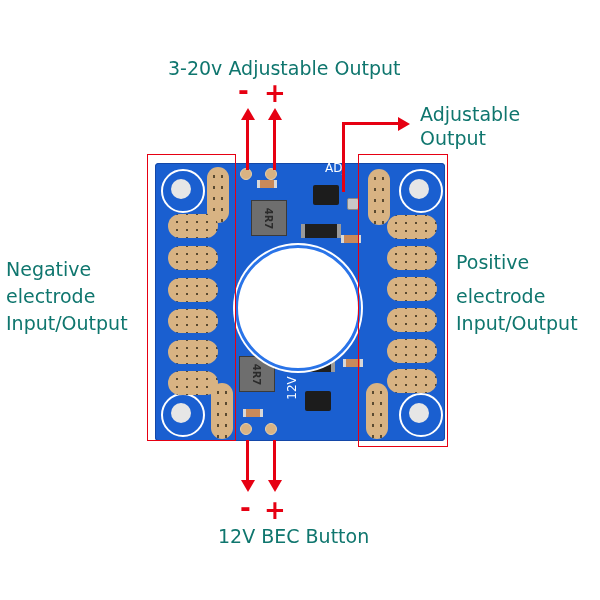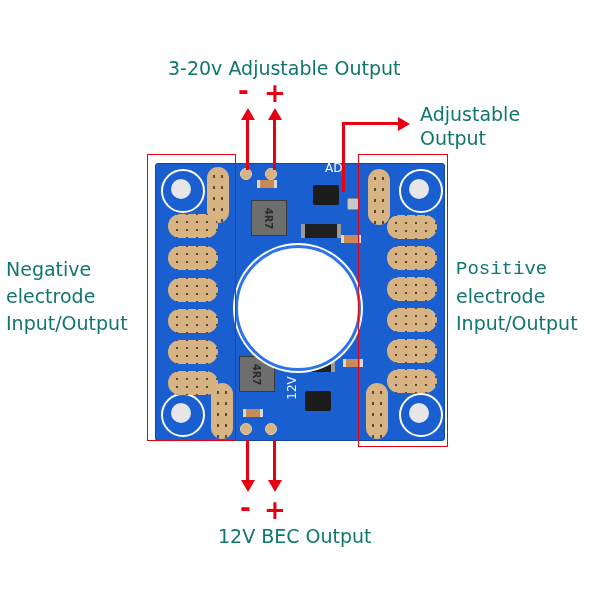"Positive" div.lbl { font-family: Liberation Mono, monospace -> none; top: 257px -> 250px }
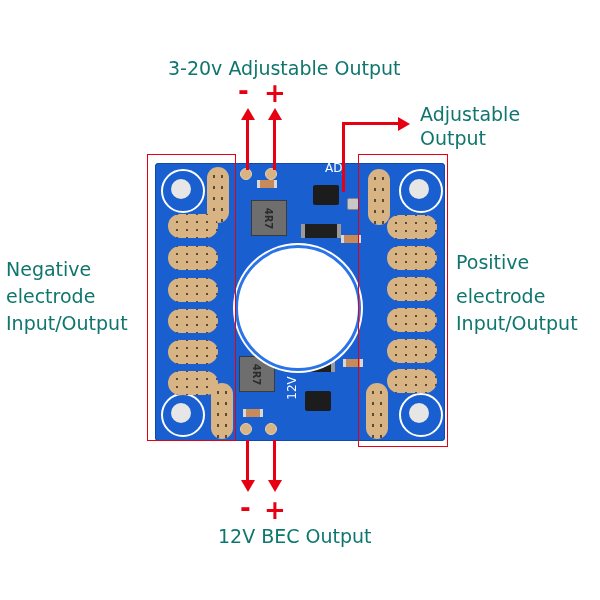"12V BEC Output" div.lbl { text: Output -> Button }
